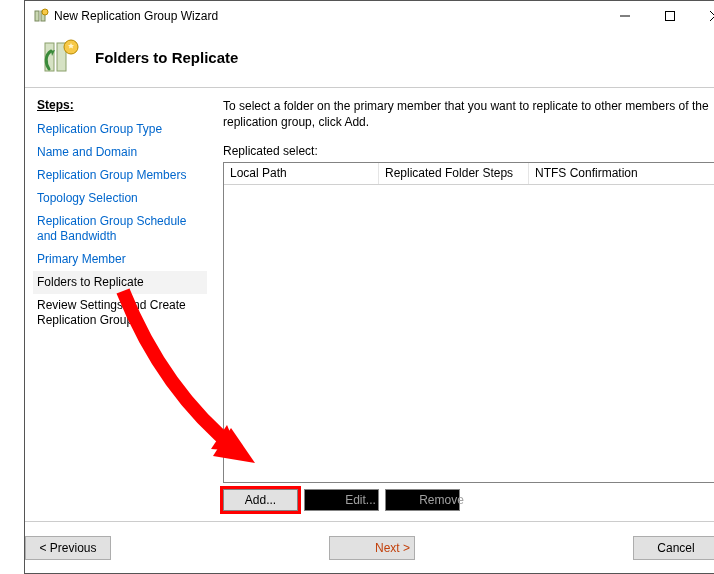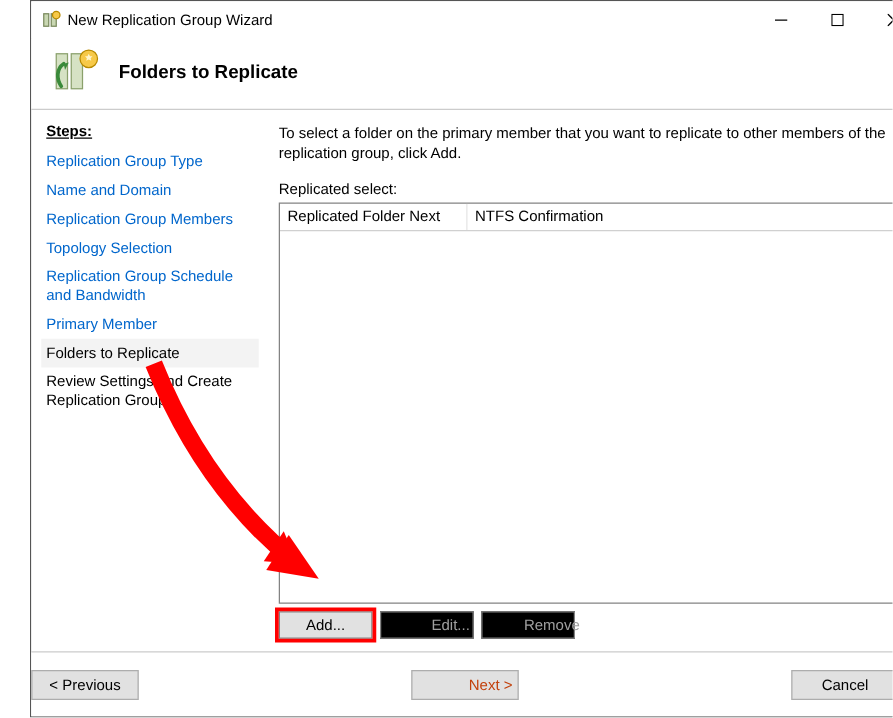"Local Path" div.grid-col { html: none -> <div>Local Path</div> }
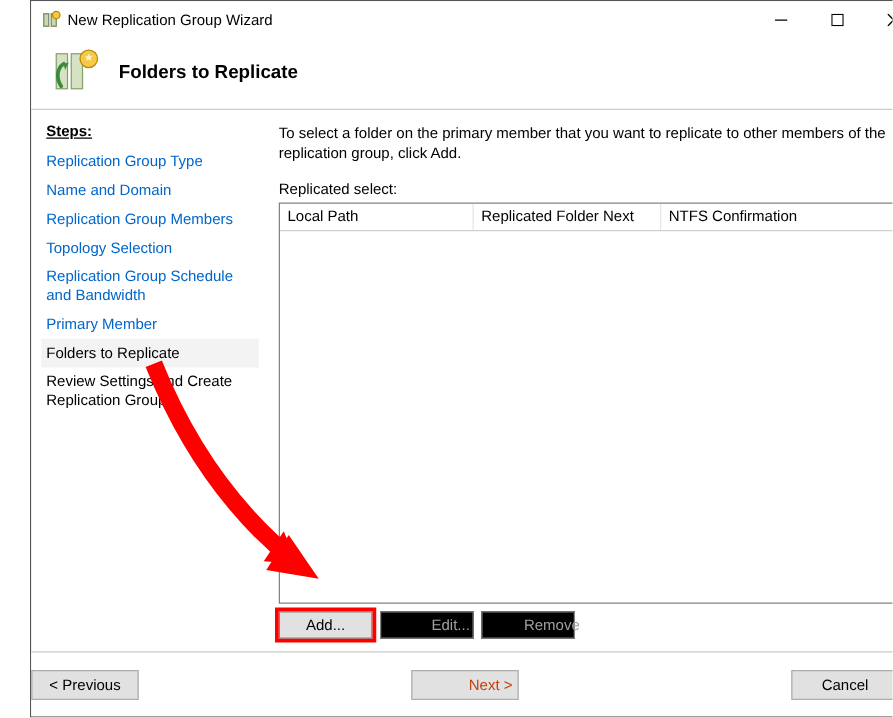"Replicated Folder Next" div.grid-col { text: Next -> Steps }
